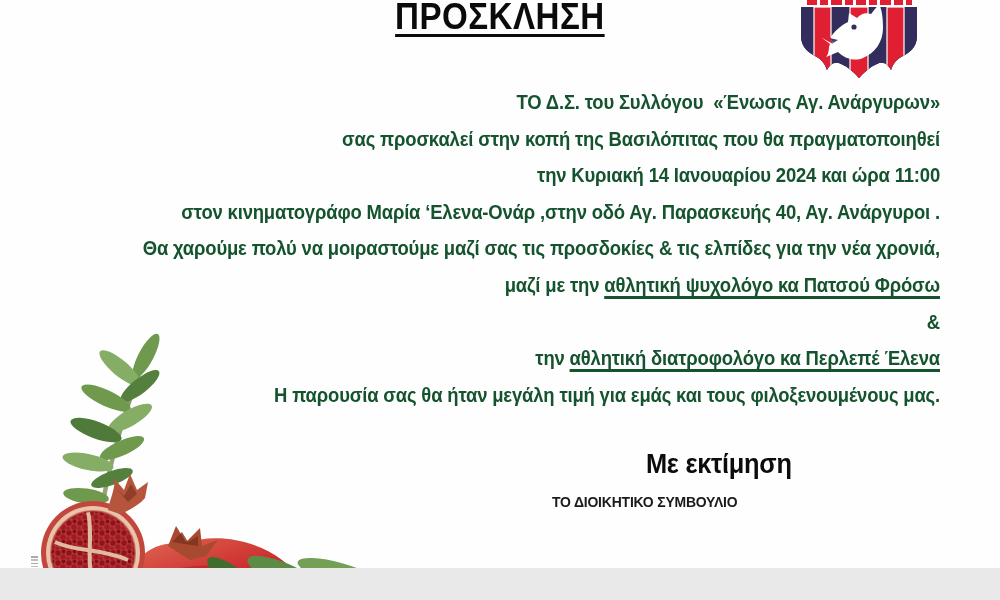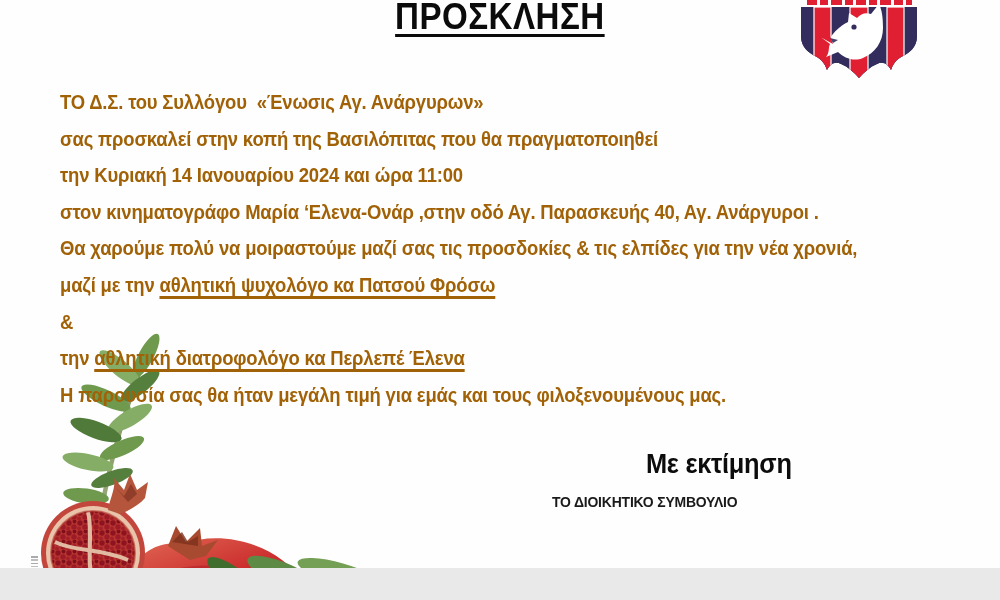"ΤΟ Δ.Σ. του Συλλόγου «Ένωσις" .body-block { color: #a16207 -> #14532d; text-align: left -> right }
